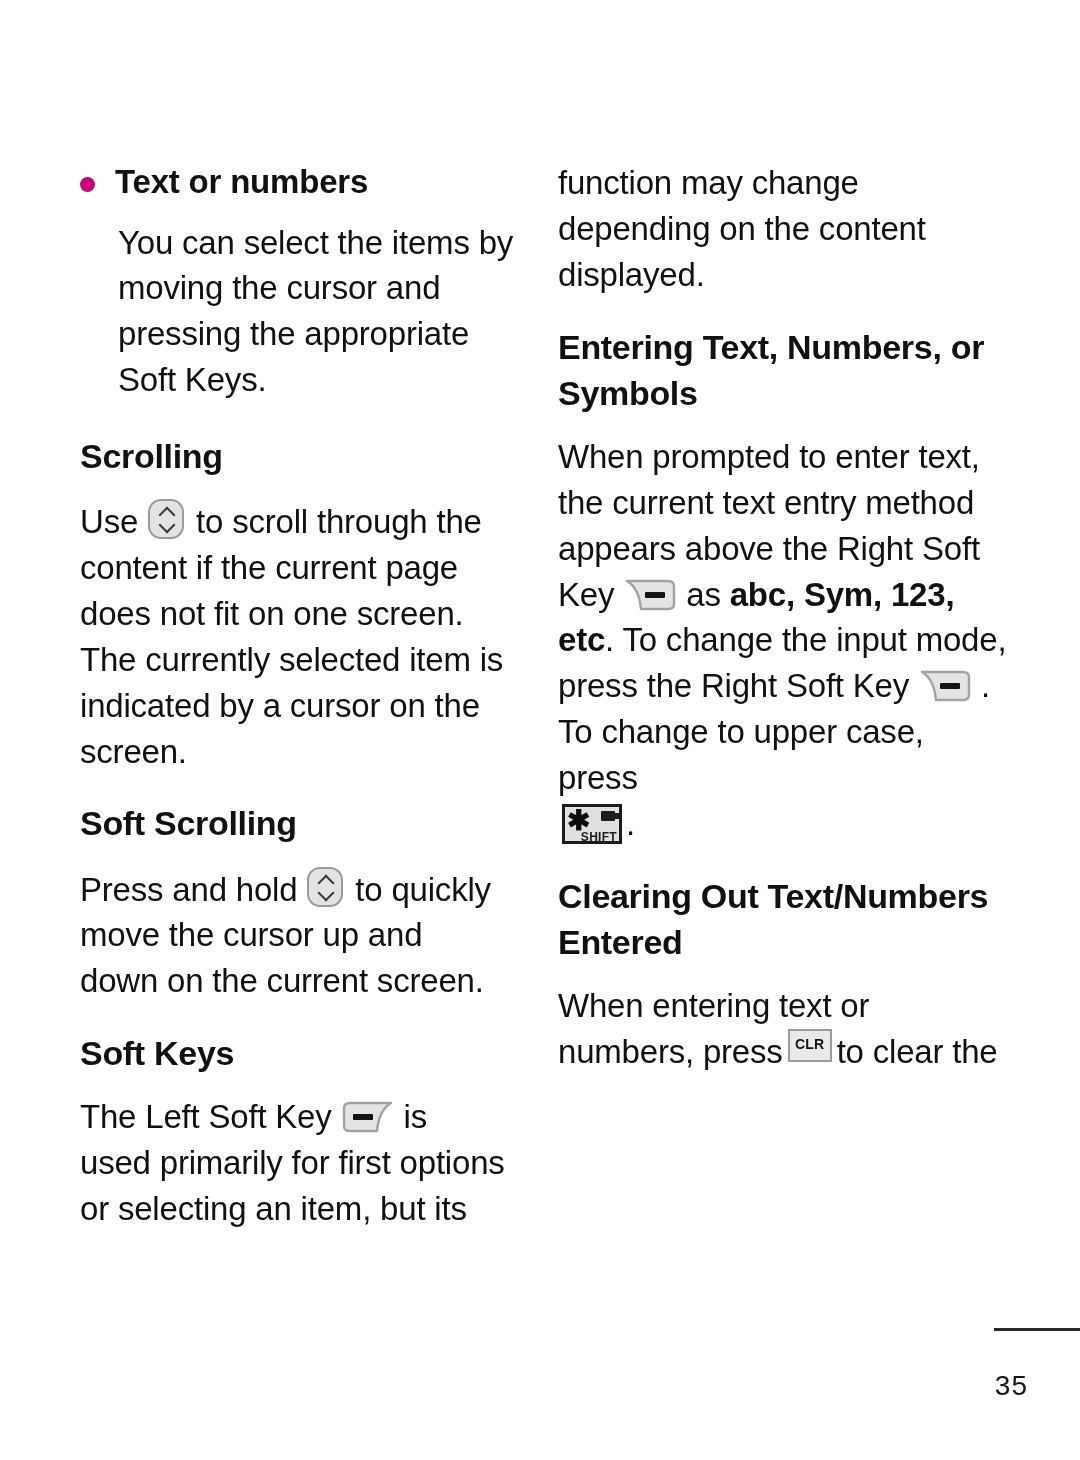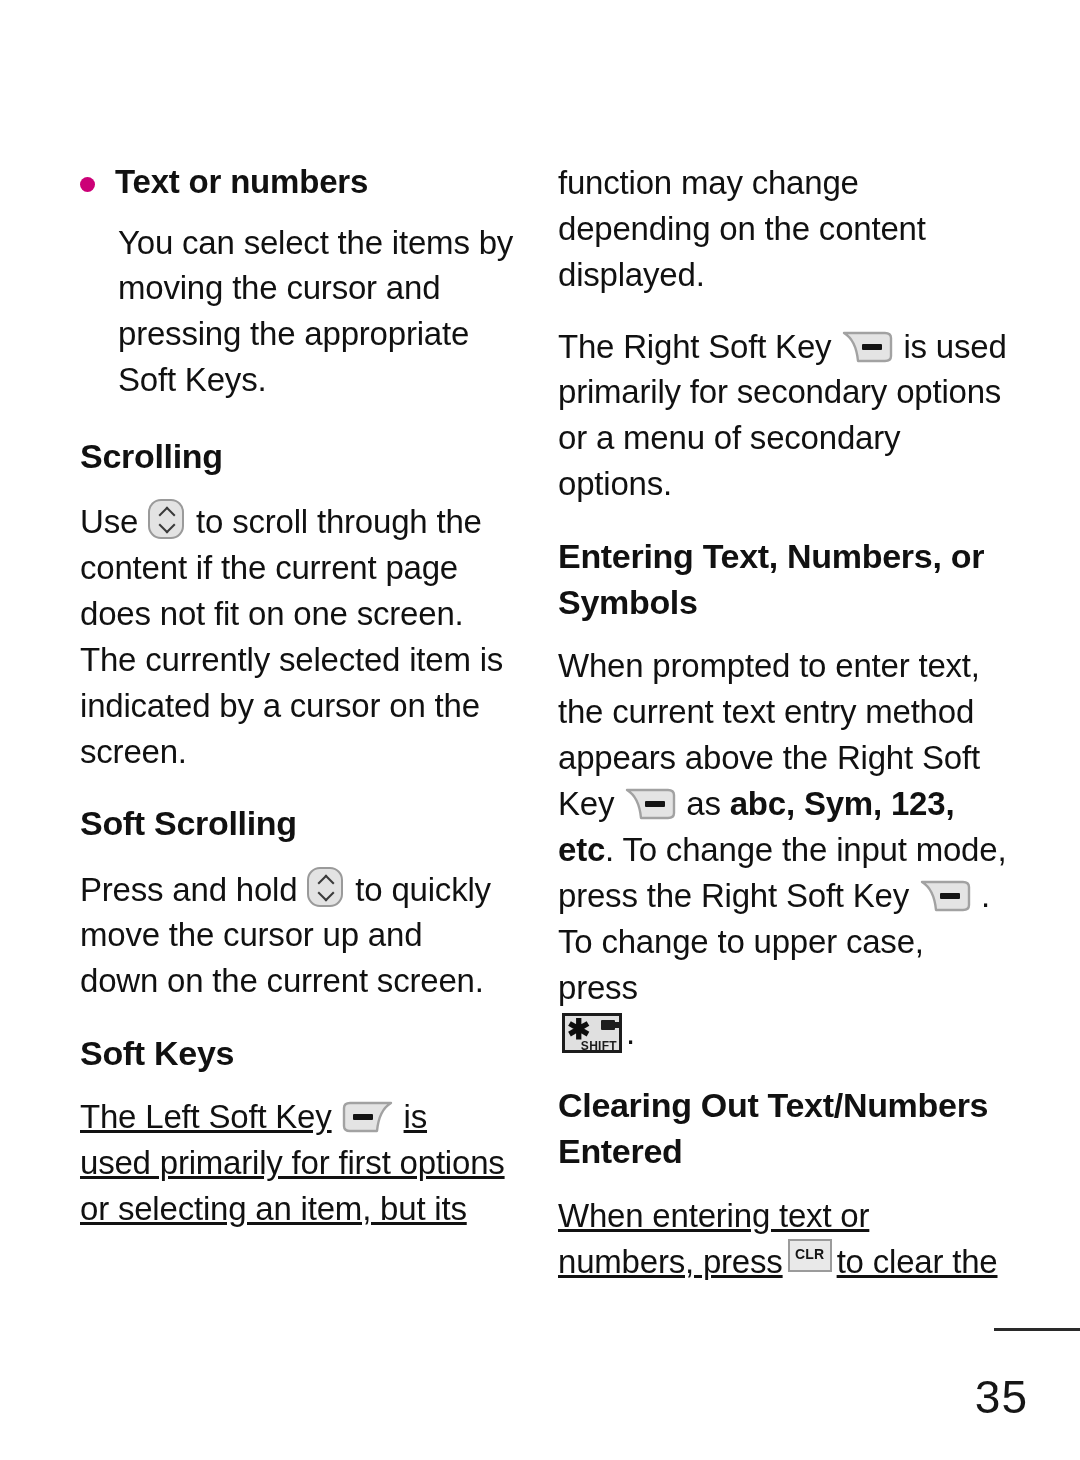"The Right Soft Key is" p.body { html: <p> <span>The Right Soft Key</span><span><svg> <path></path> <rect></rect> </svg></span><span>is used primarily for secondary options or a menu of secondary options.</span> </p> -> none }
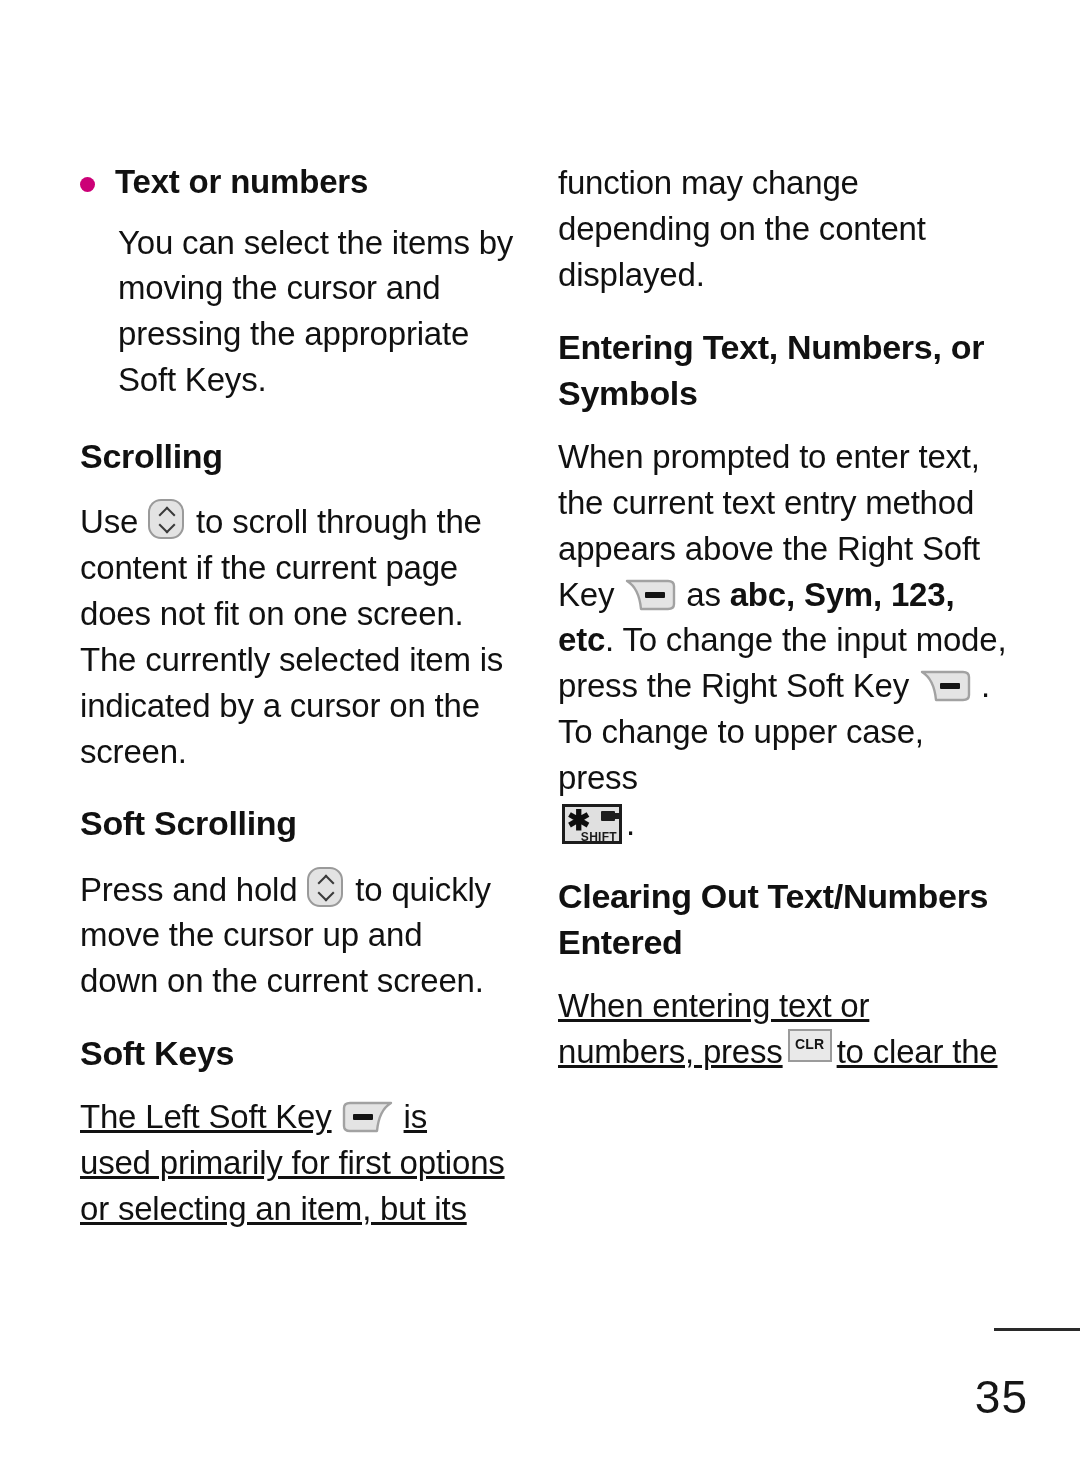"When entering text or numbers," p.body.last { text-decoration: underline -> none }
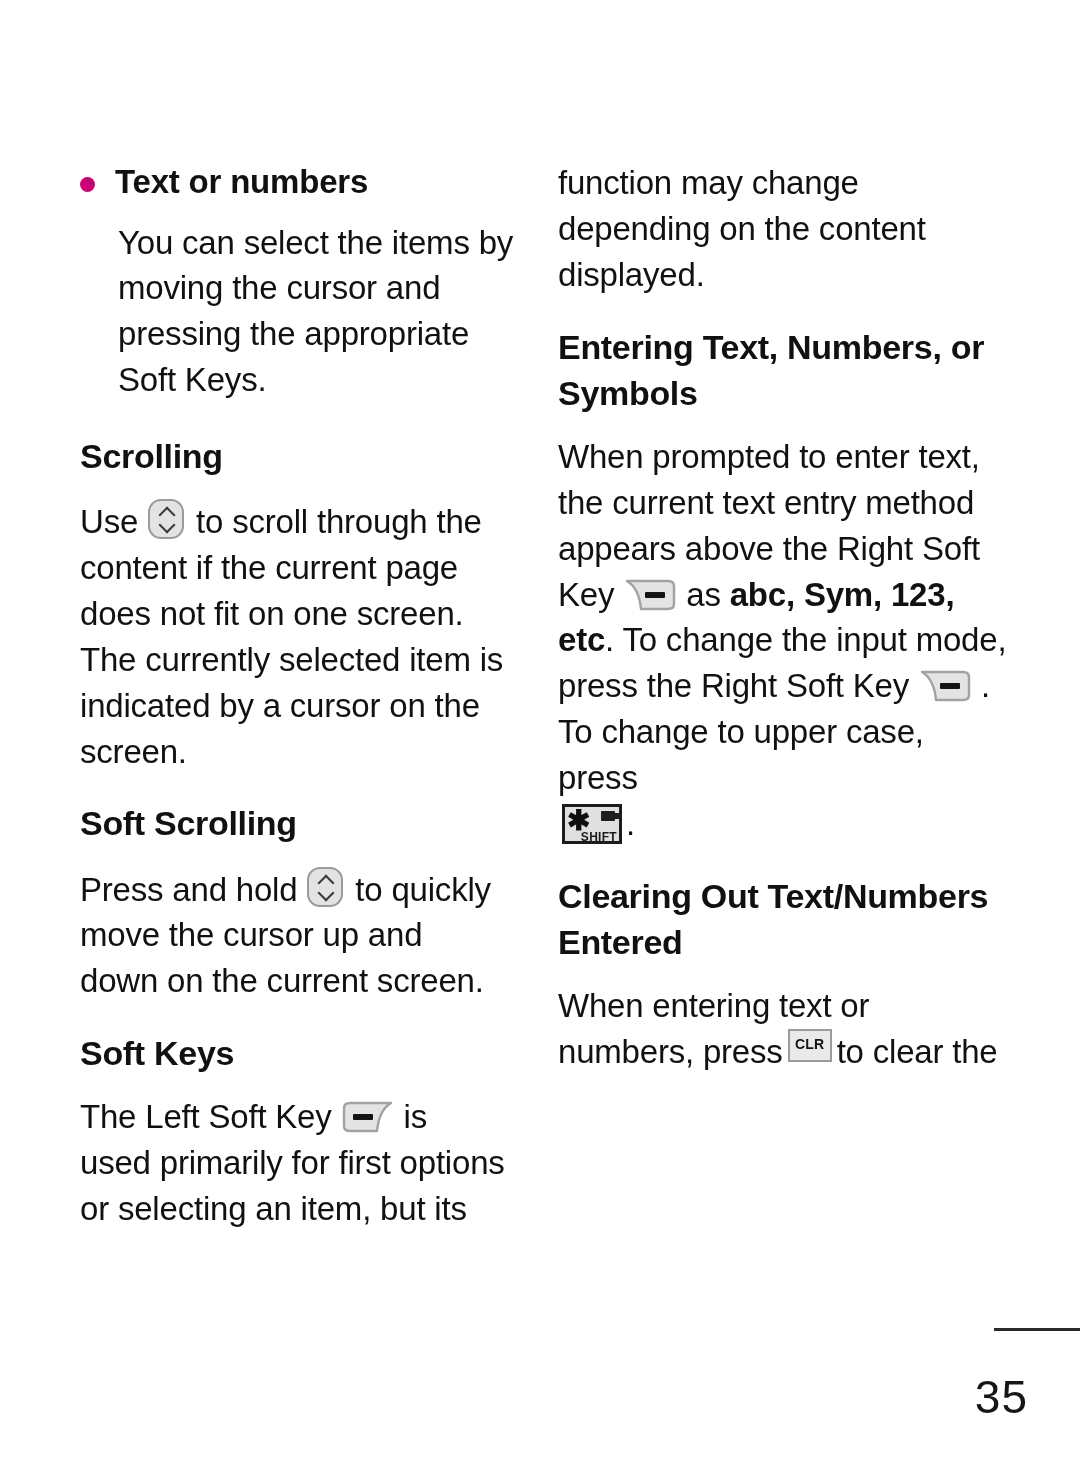"35" .page-number { font-size: 46px -> 28px }
